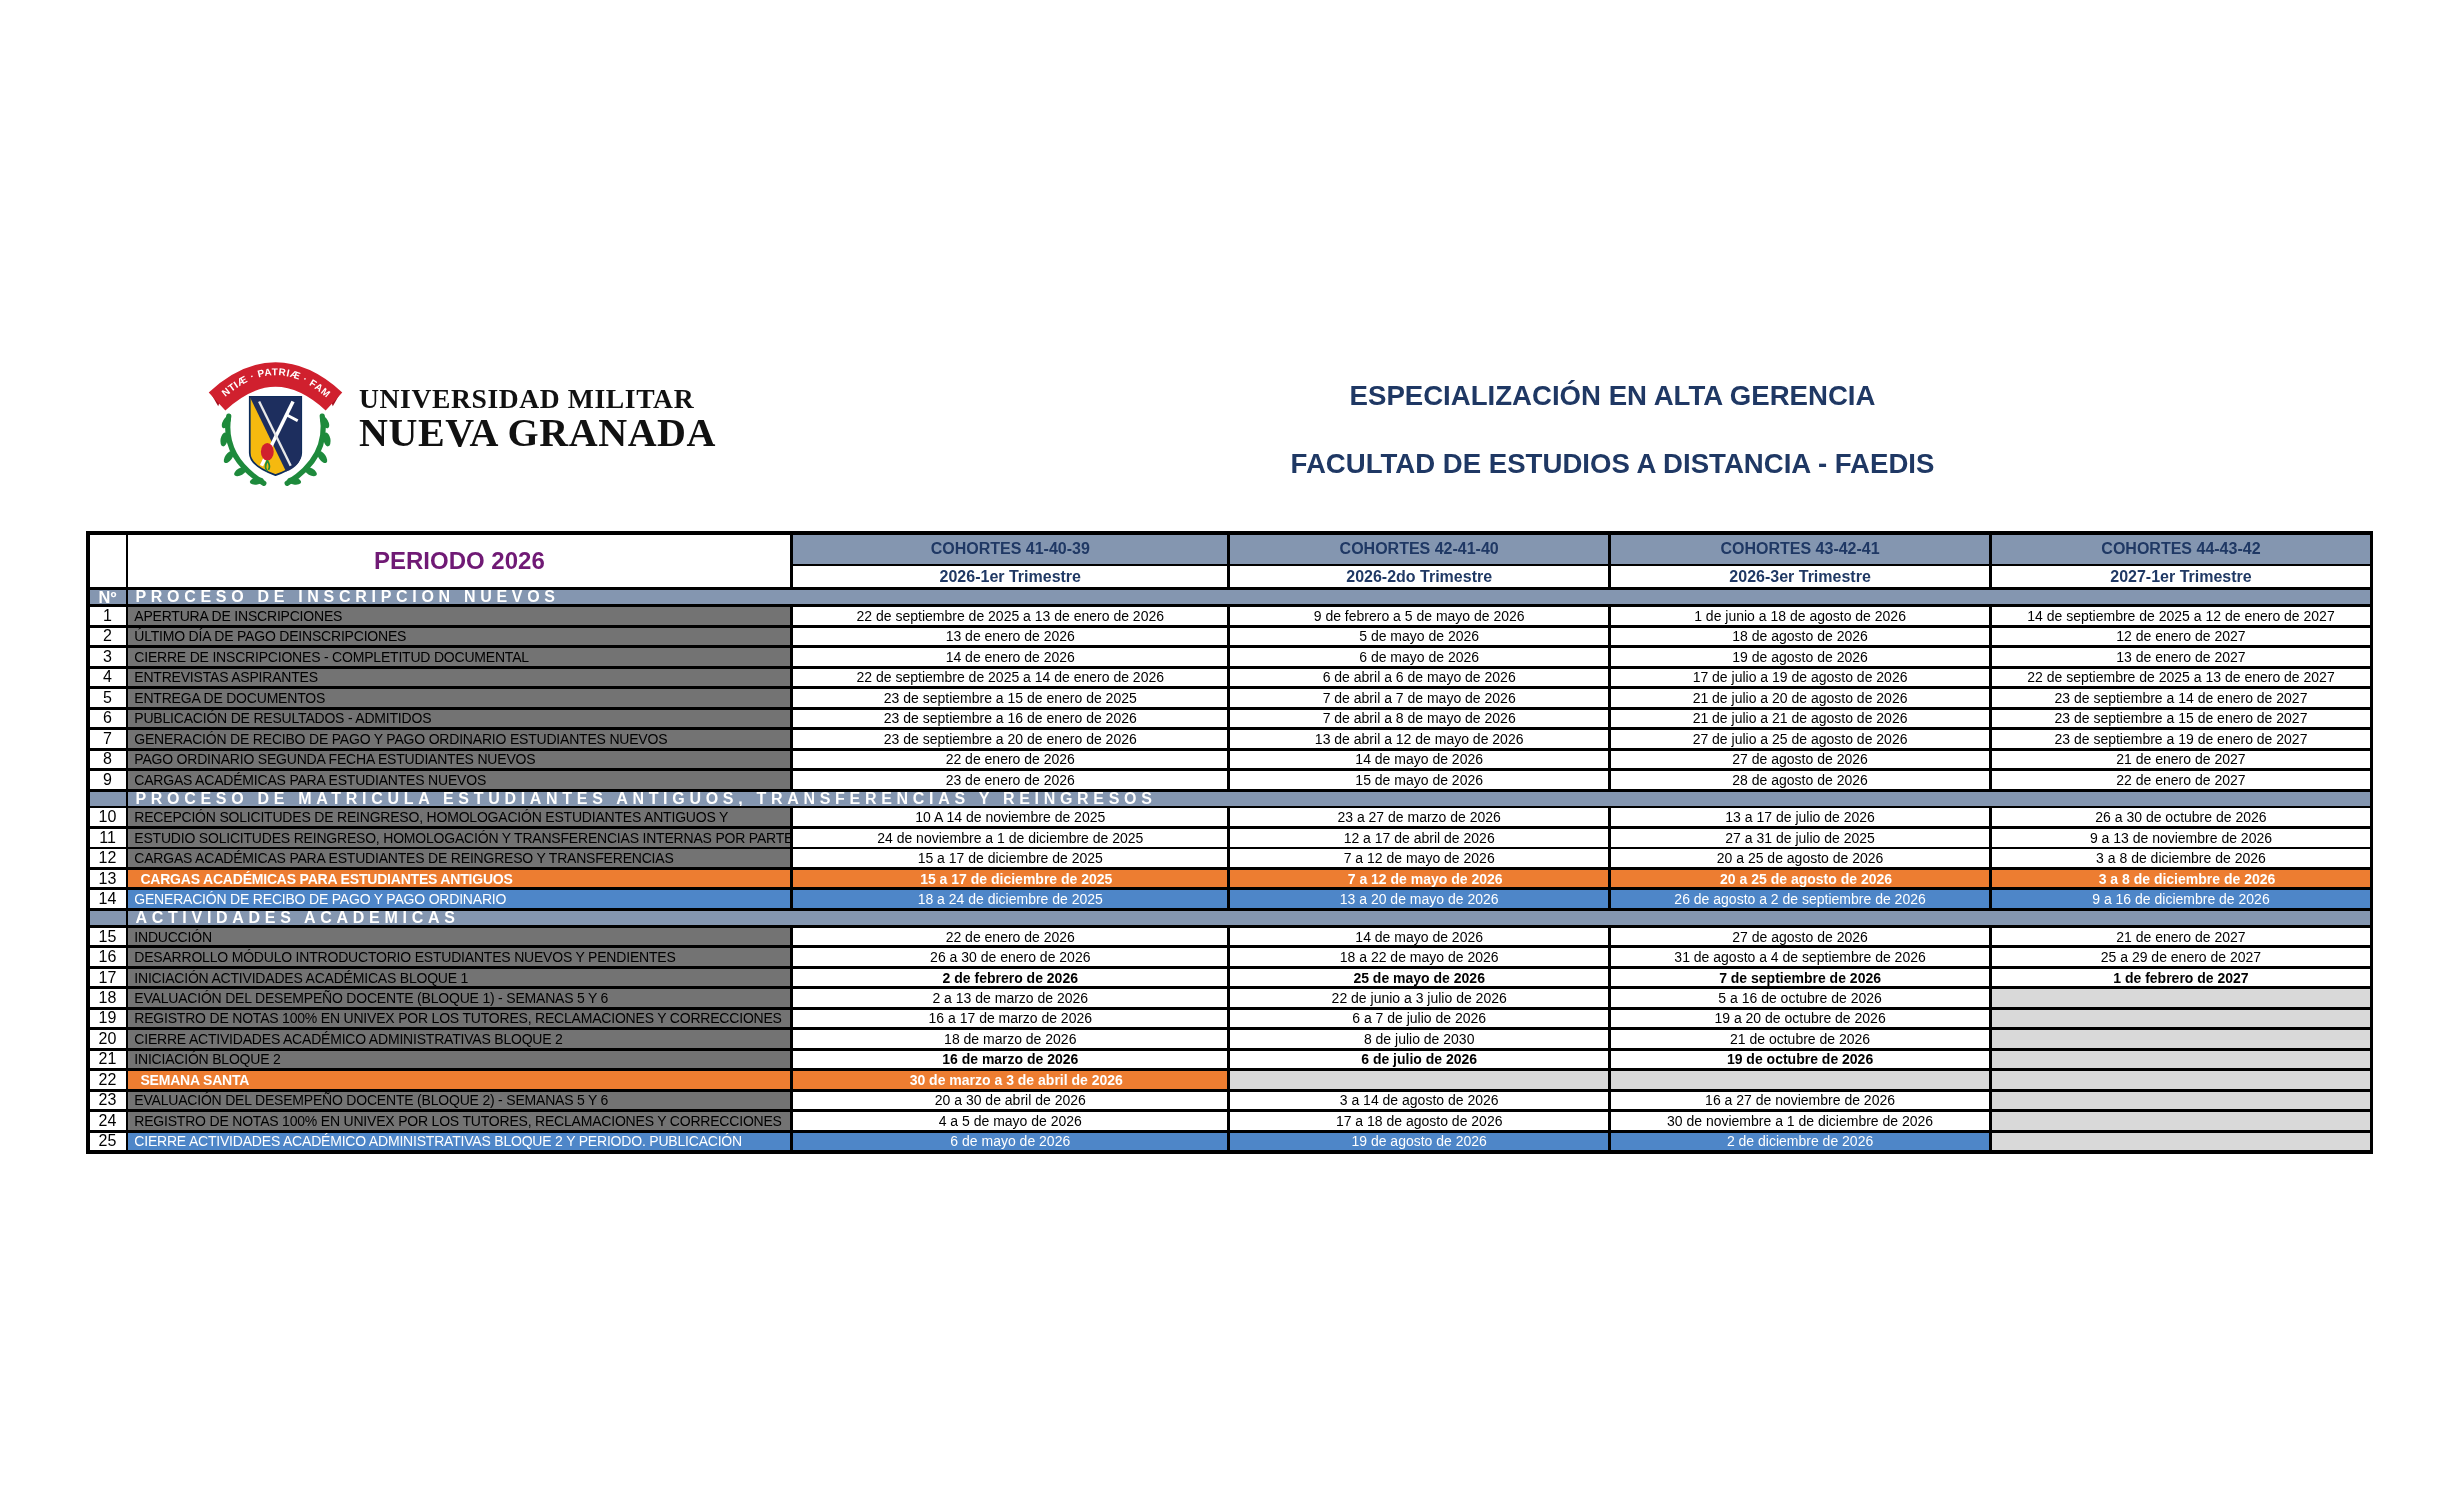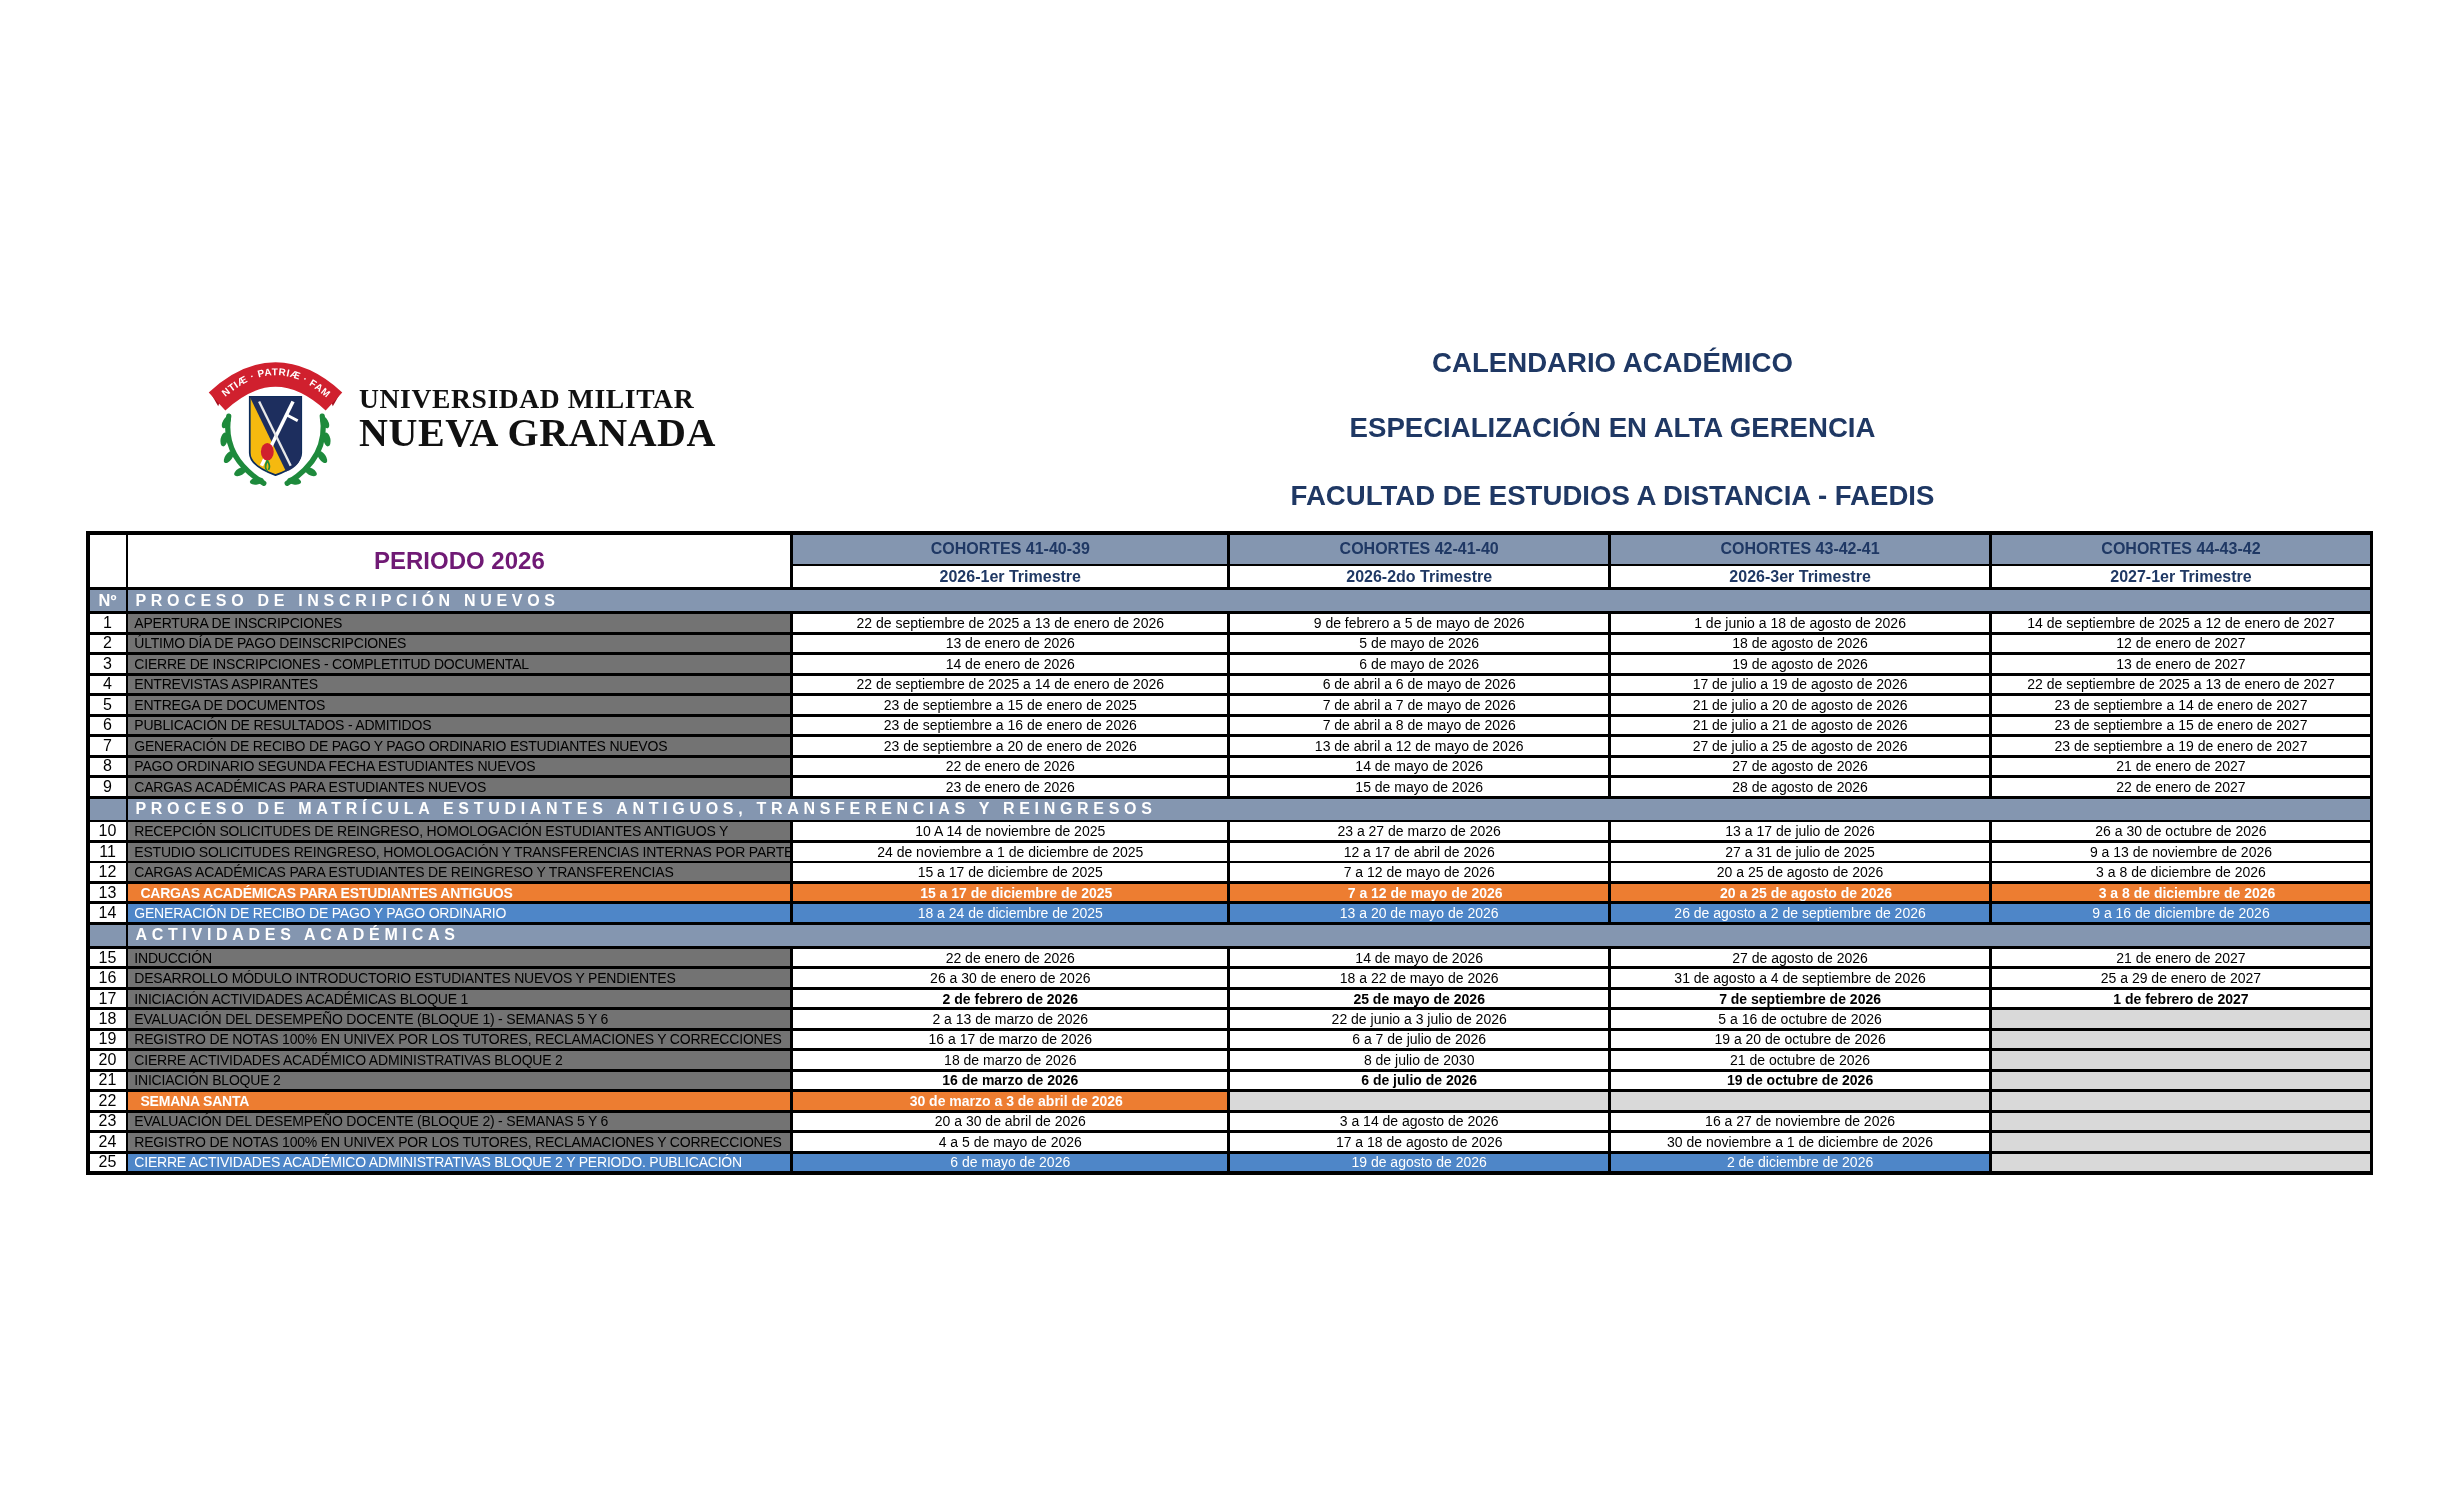"CALENDARIO ACADÉMICO" div.t-line1 { html: <div>CALENDARIO ACADÉMICO</div> -> none }
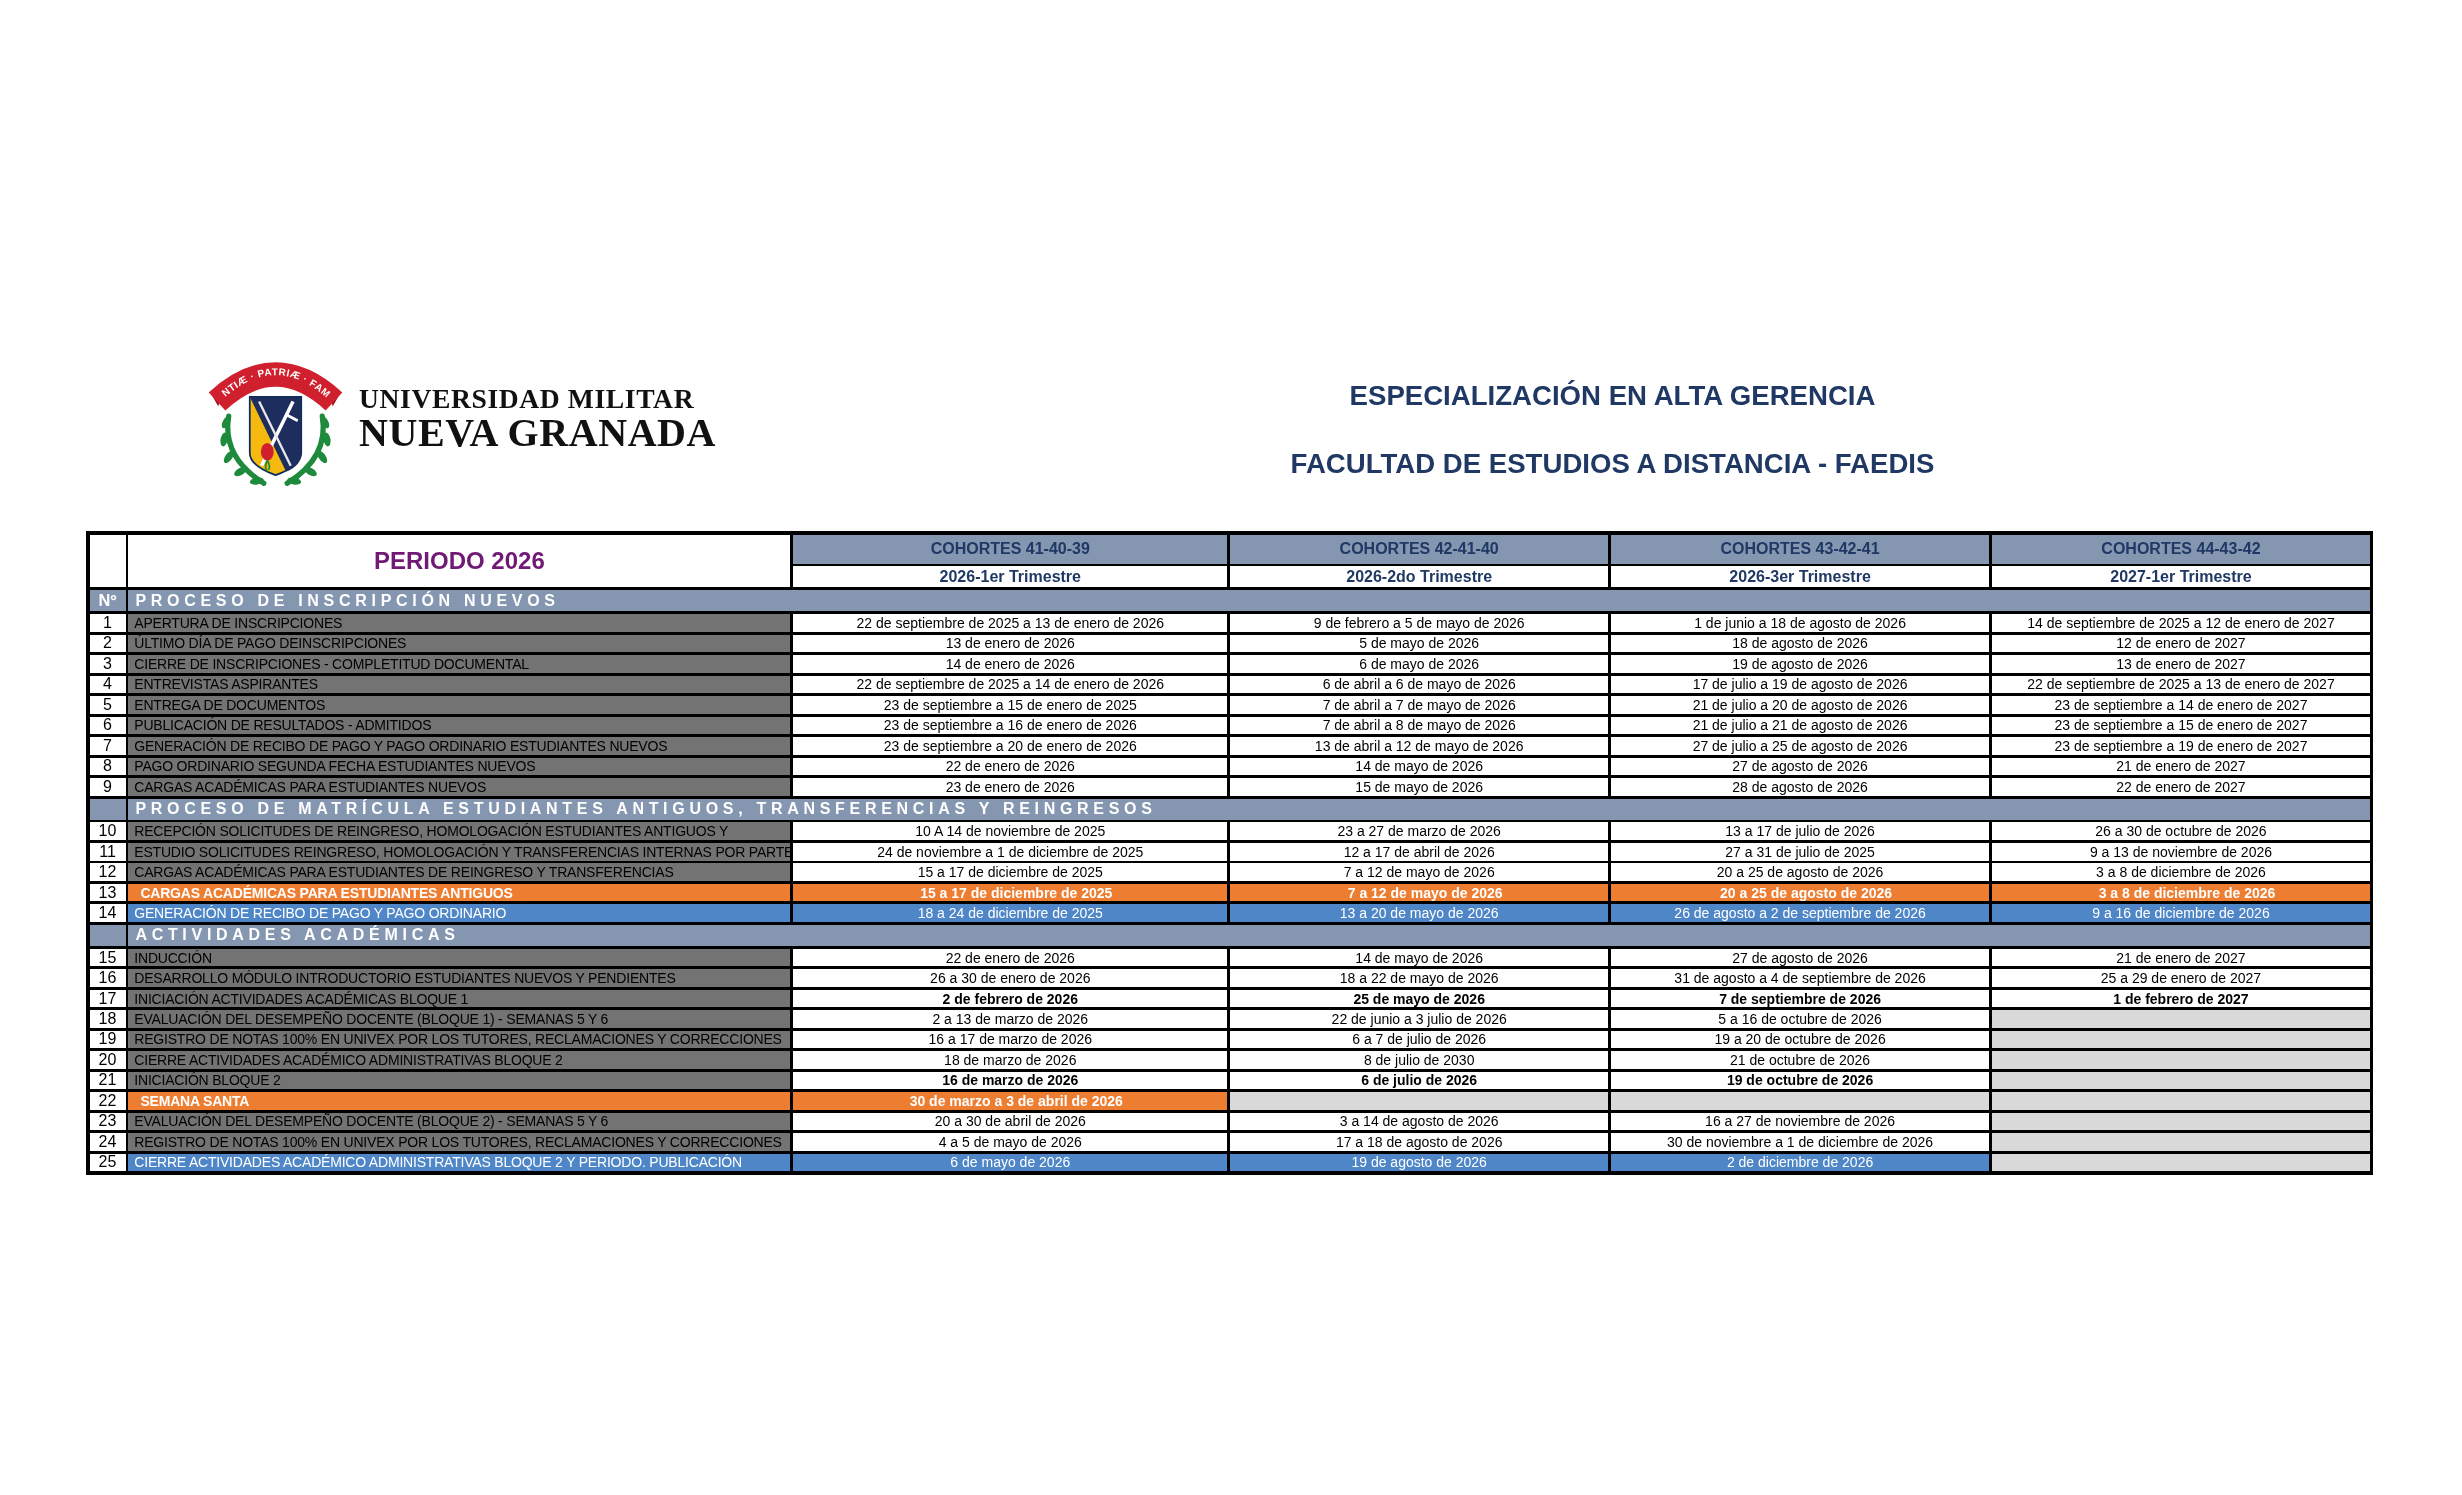"Nº" .sec .cell { height: 21px -> 14px }
